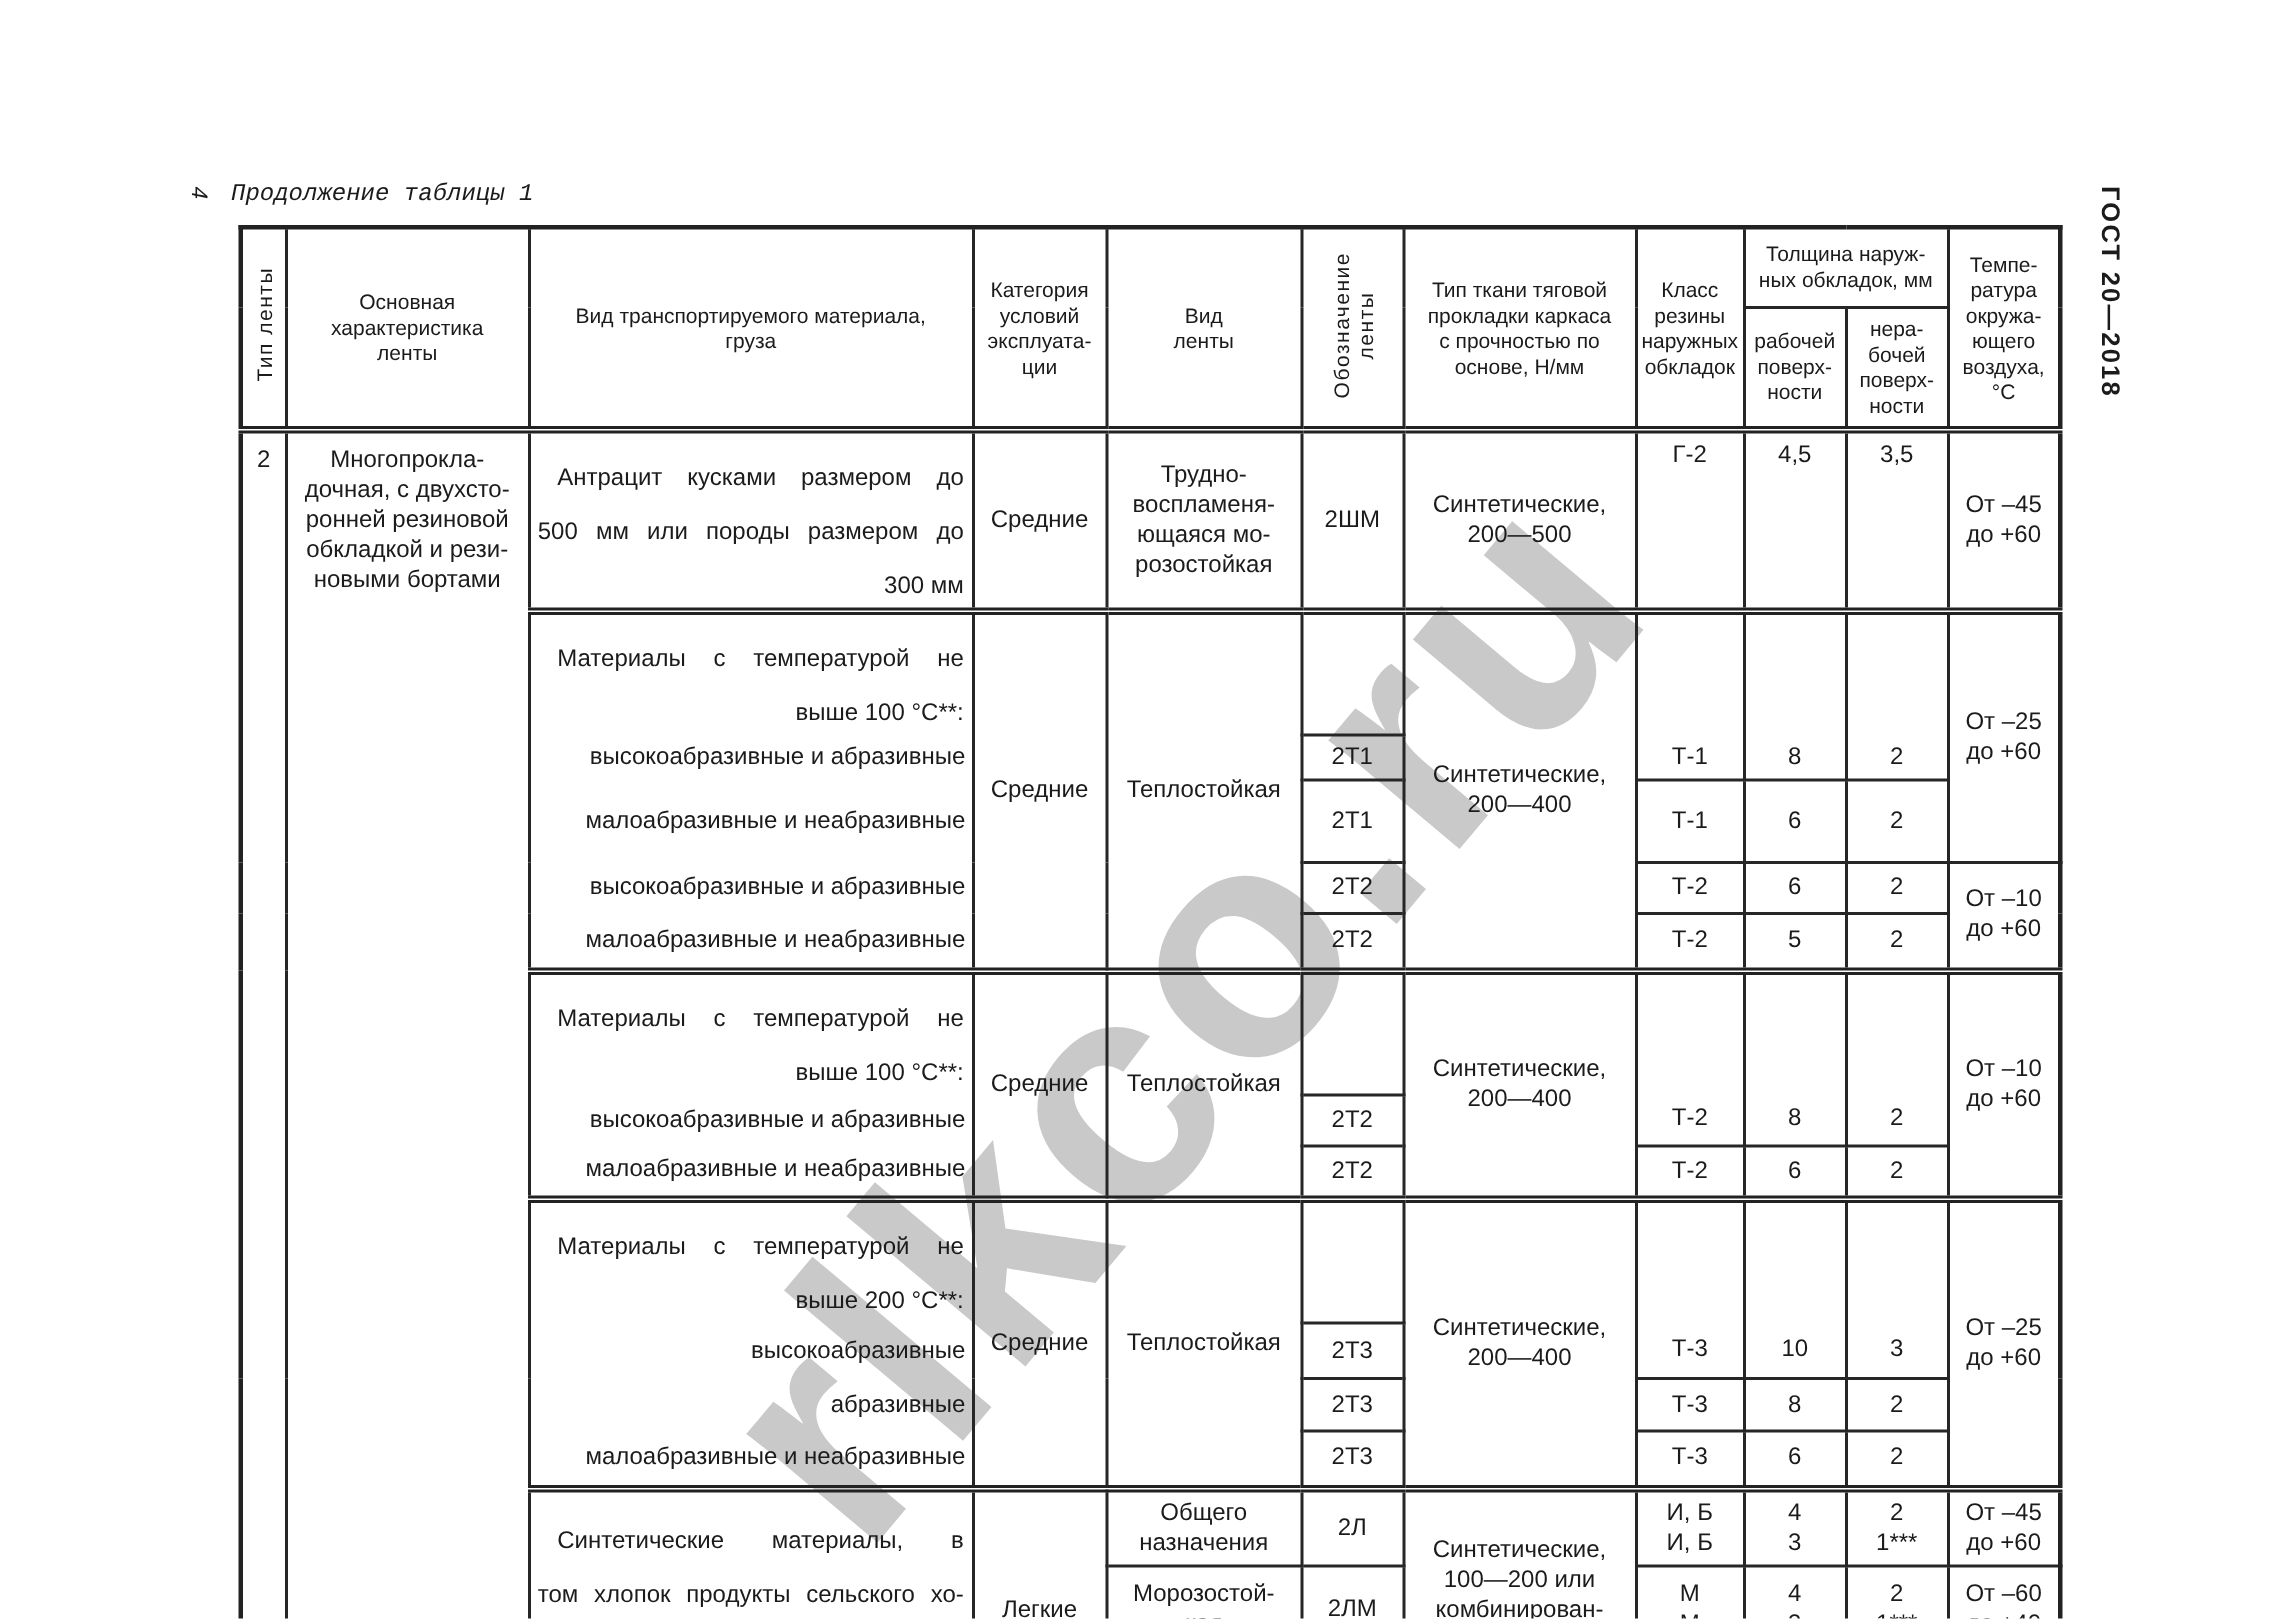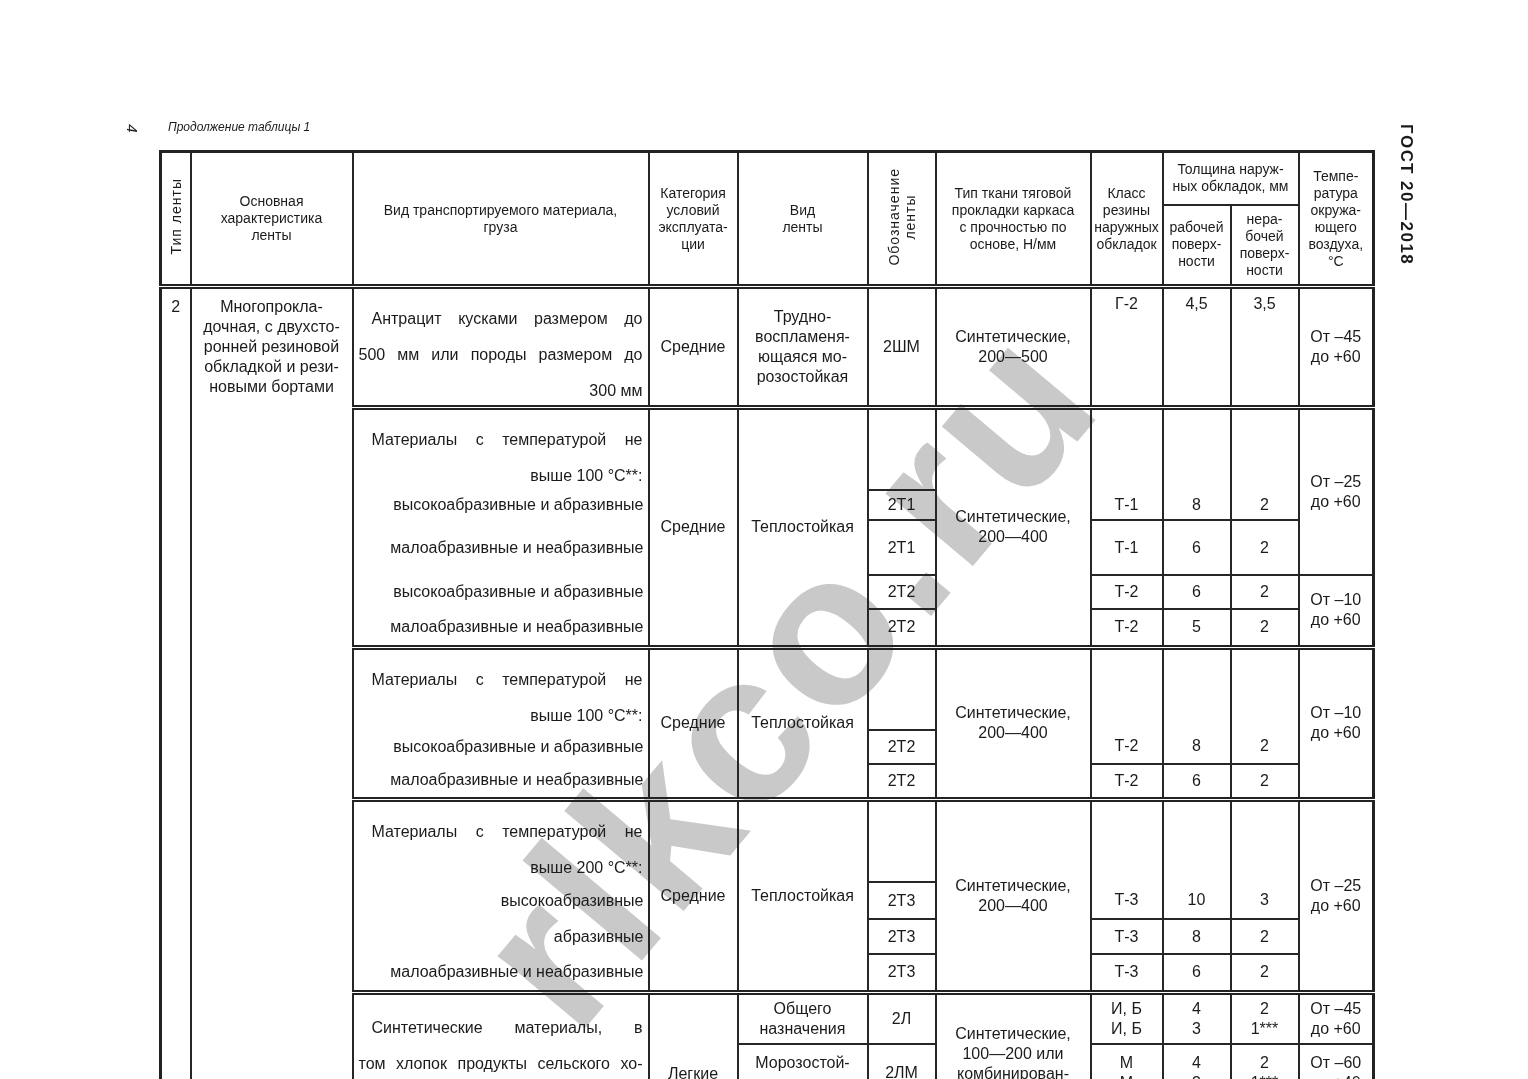"Продолжение таблицы 1" .caption { font-family: none -> Liberation Mono, monospace; font-size: 12px -> 16px; left: 168px -> 154px }
